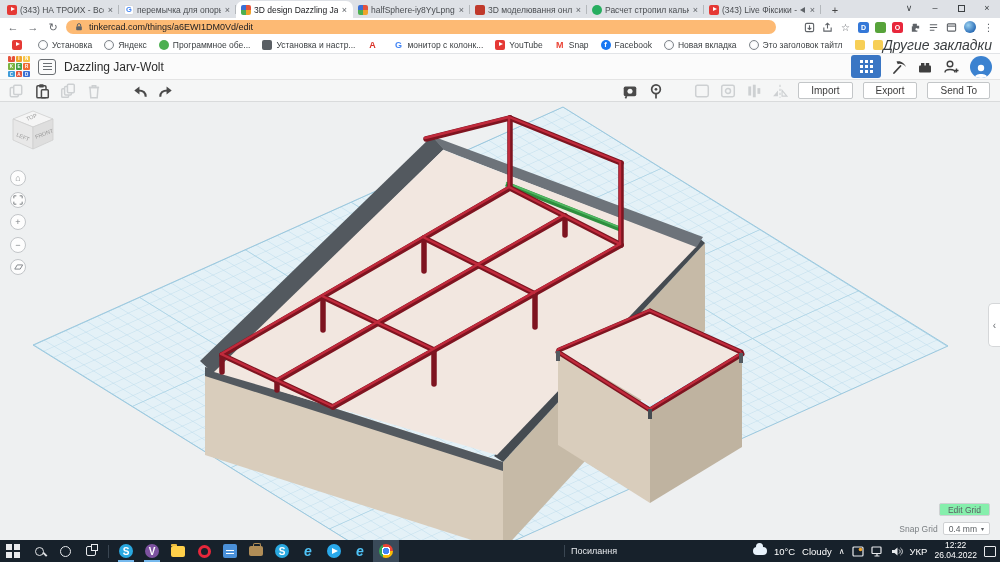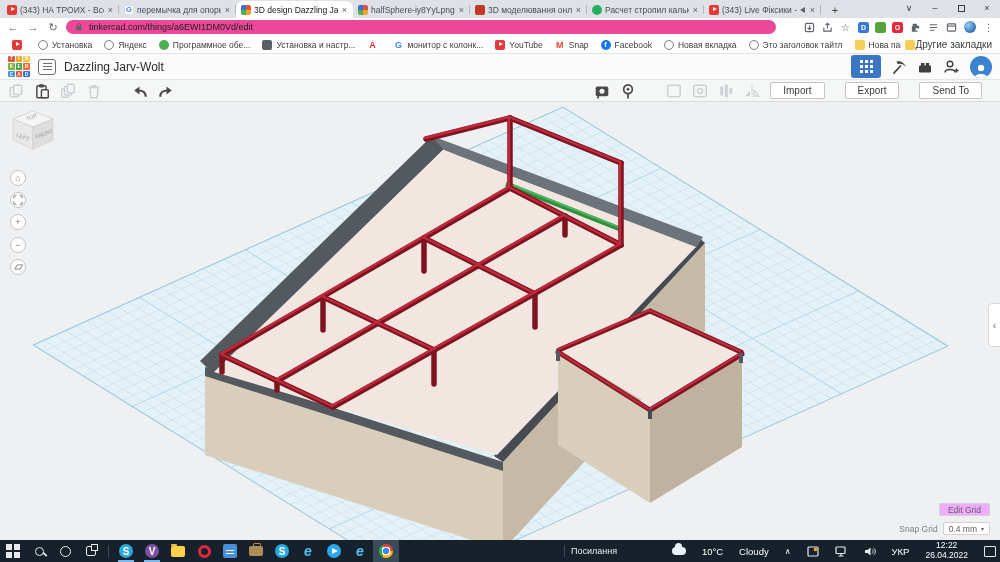"tinkercad.com/things/a6EWI1DM0Vd/edit" .omnibox { background: #ec4899 -> #fdba74 }
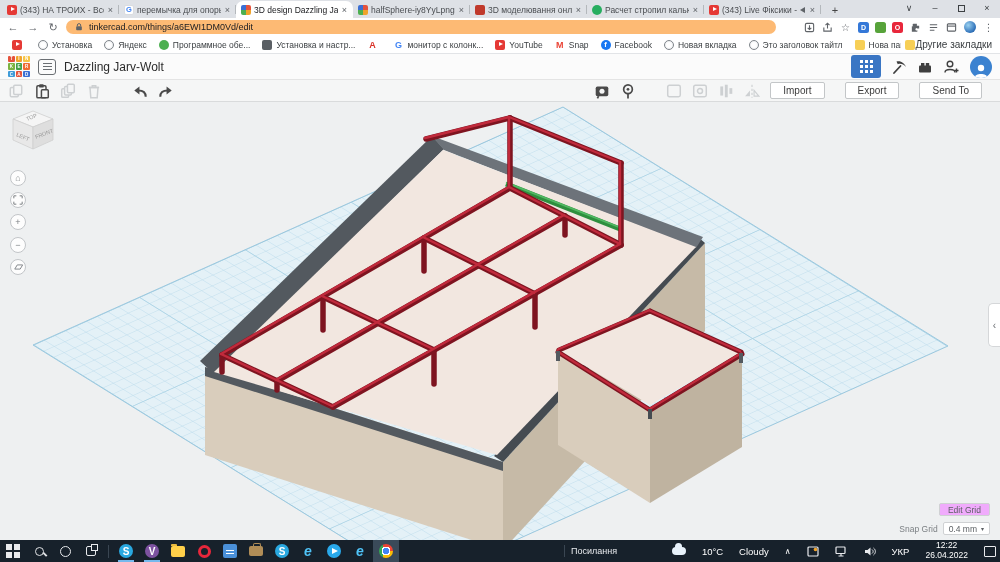"Другие закладки" .other-bm { font-size: 10px -> 14px; font-style: none -> italic }
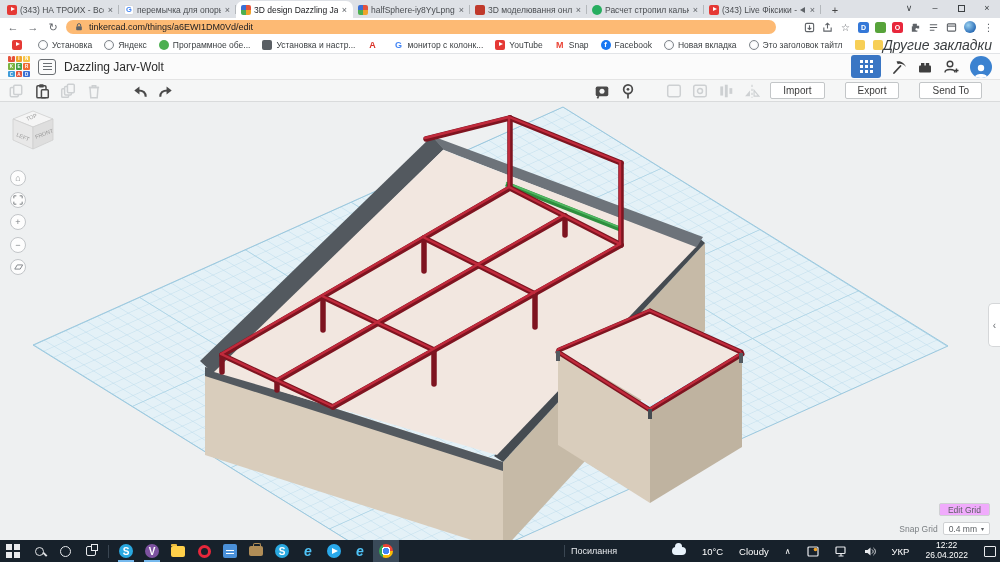"Import" .tc-buttons { gap: 20px -> 10px; margin-right: 10px -> 2px }
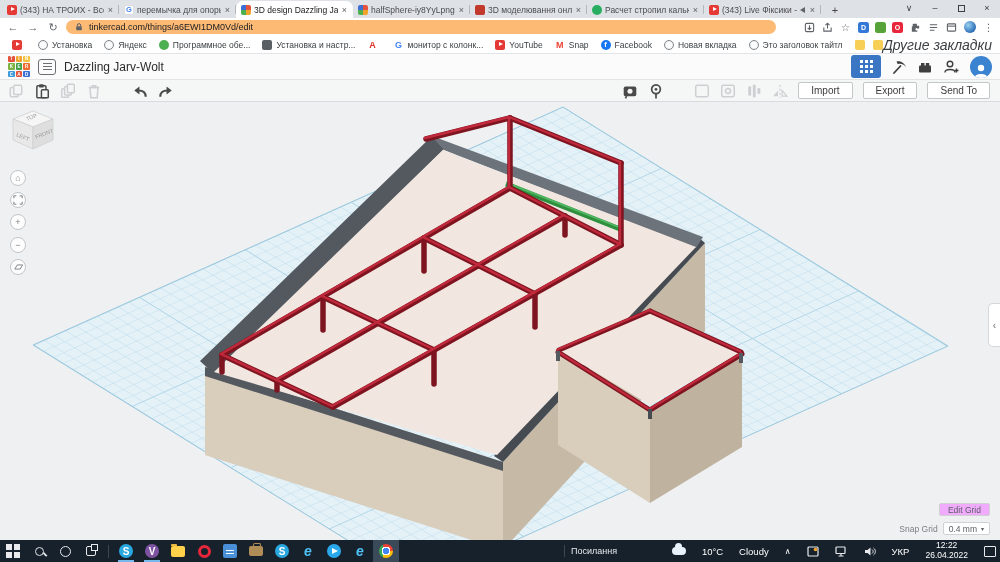"Edit Grid" .edit-grid-btn { background: #f0abfc -> #86efac }
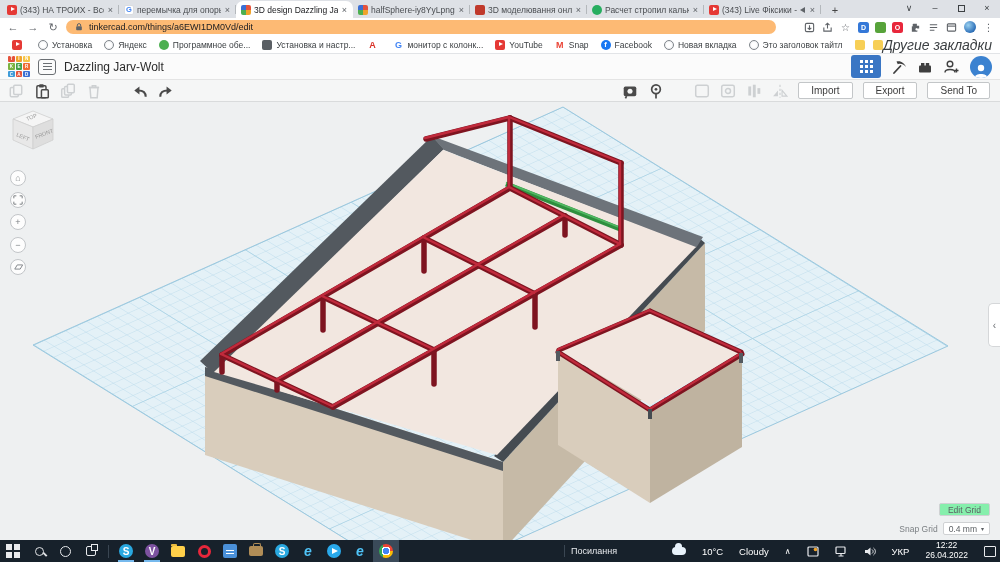"10°C" .tb-right { gap: 16px -> 7px }
